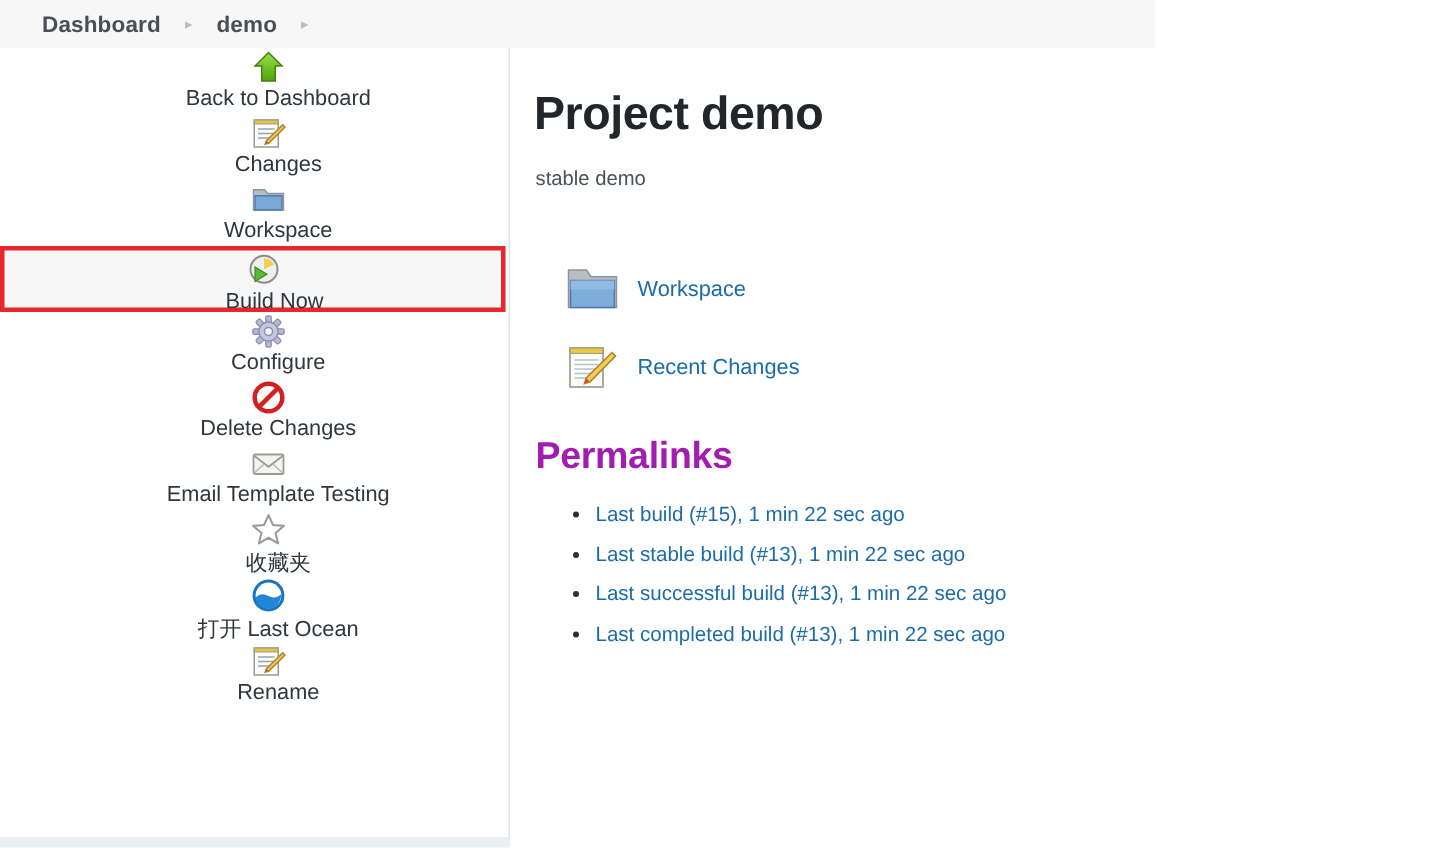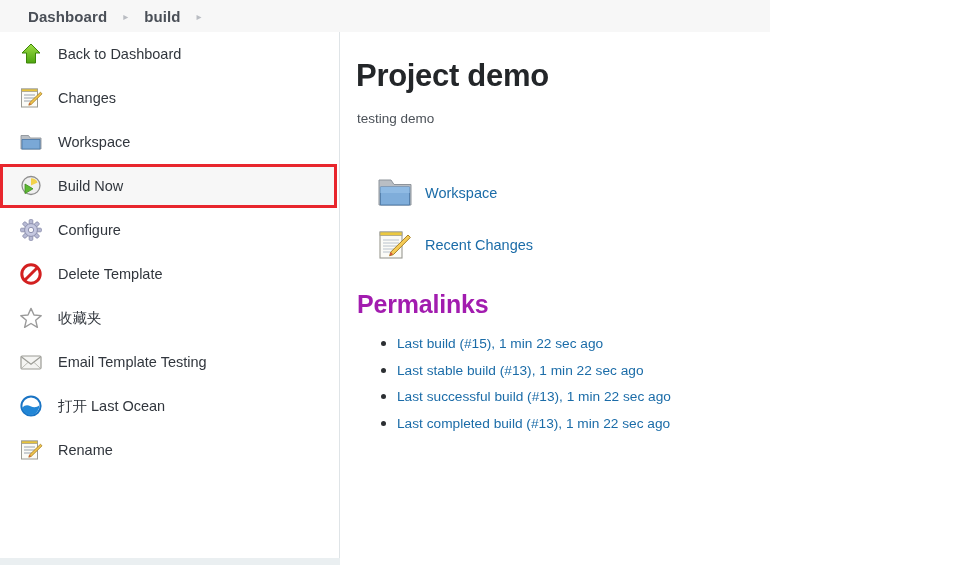"build" a.crumb { text: build -> demo }
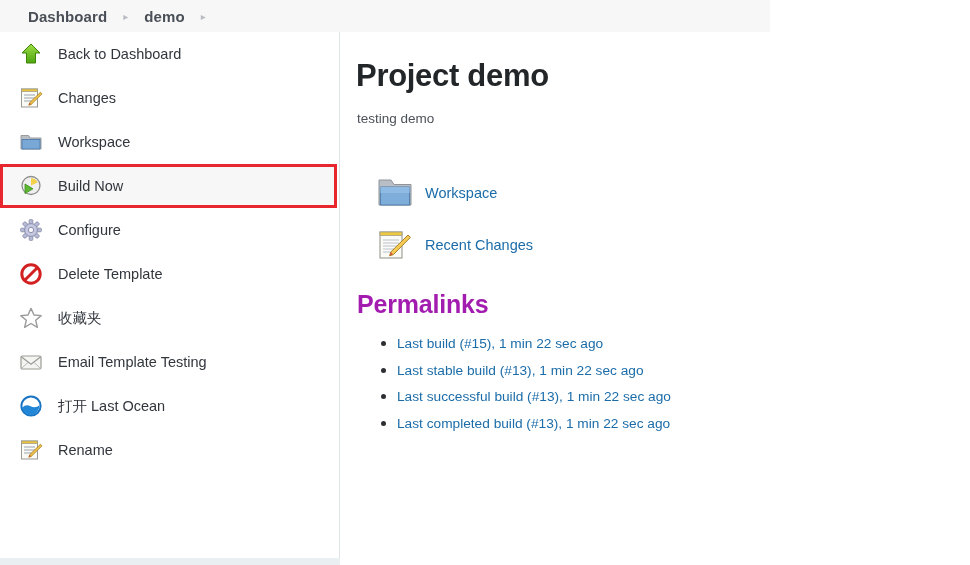"Back to Dashboard" .side-item { flex-direction: none -> column }
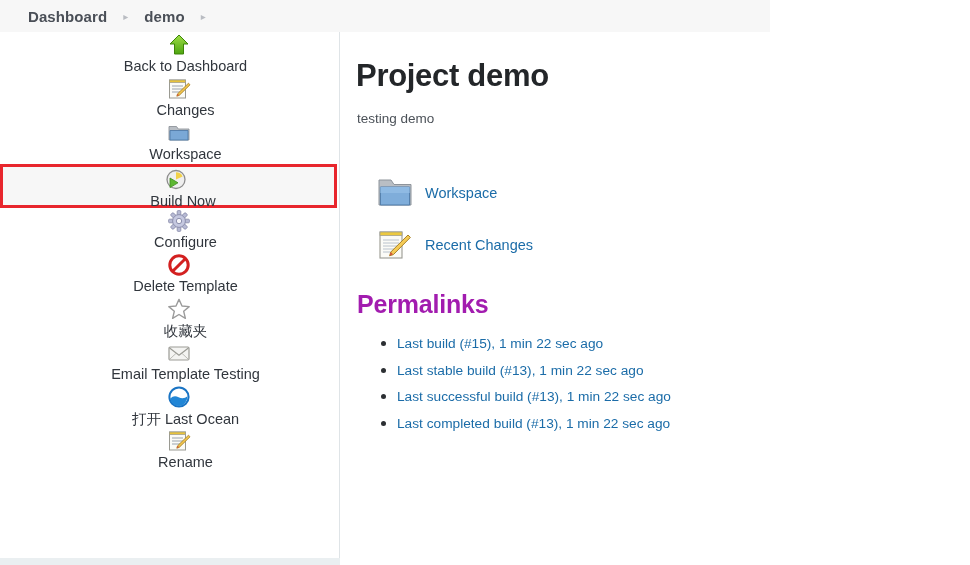"testing demo" div { text: testing -> stable }
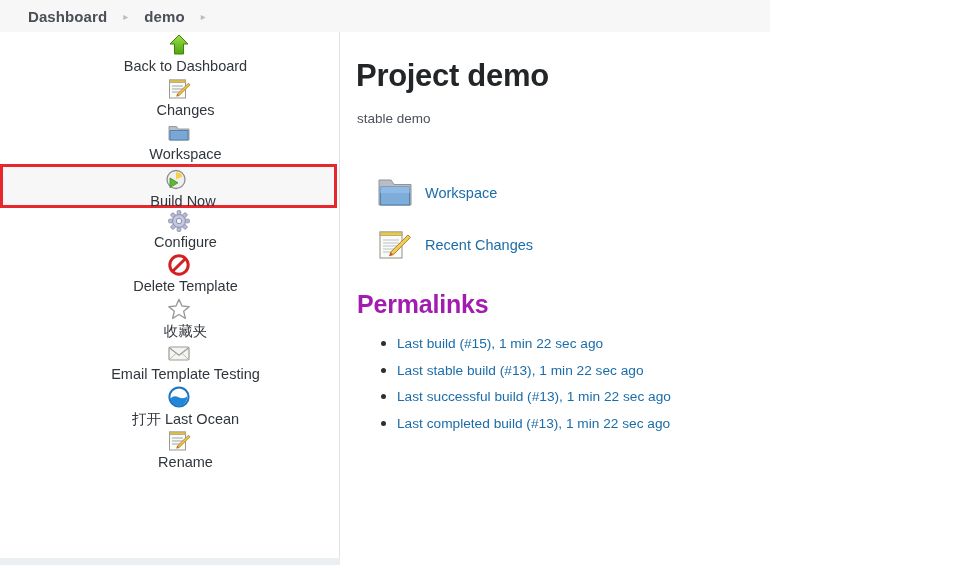"Delete Template" span.lbl { text: Template -> Changes }
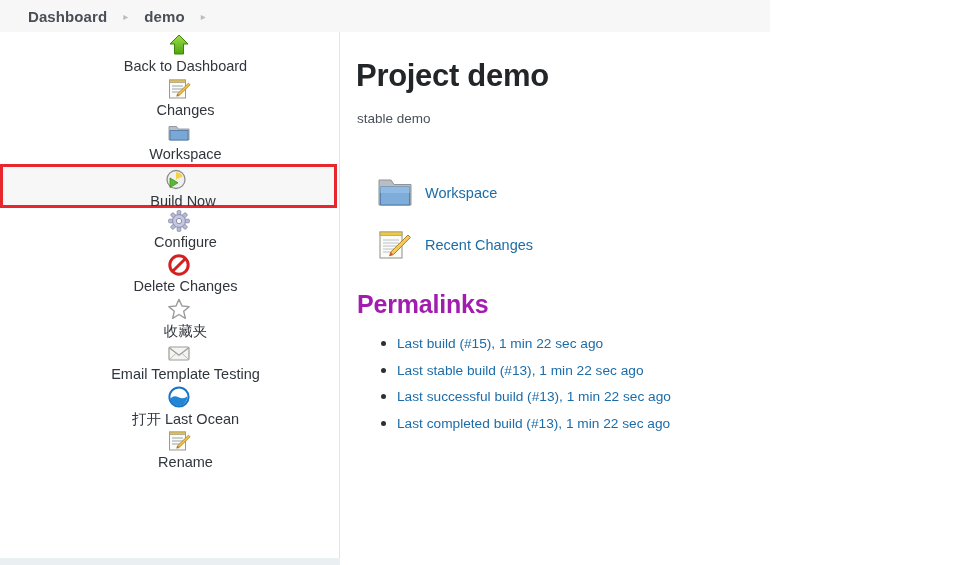"收藏夹" div.side-item { order: before "Email Template Testing" -> after "Email Template Testing" }
